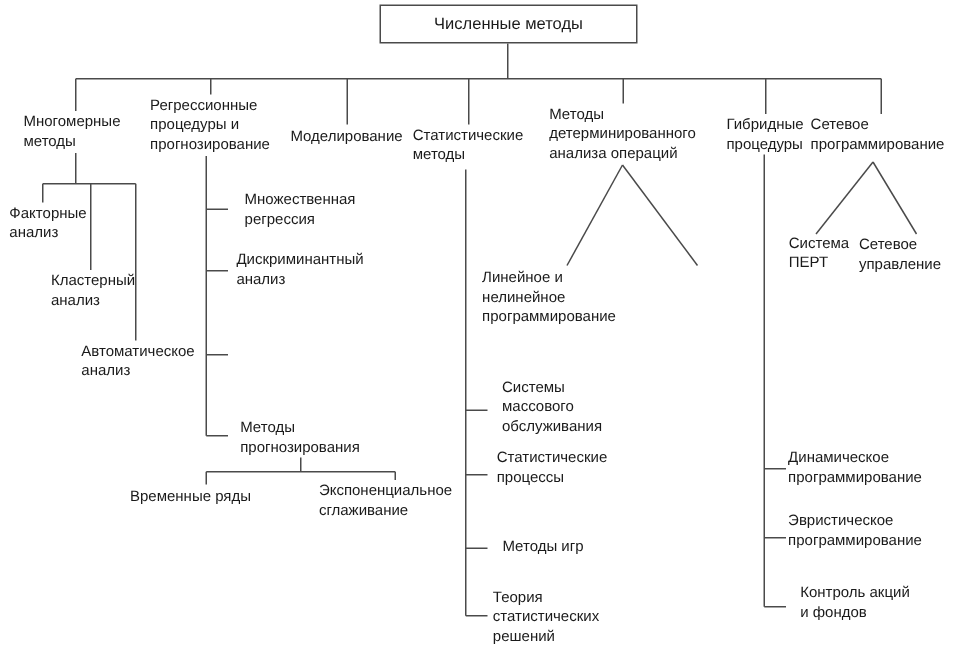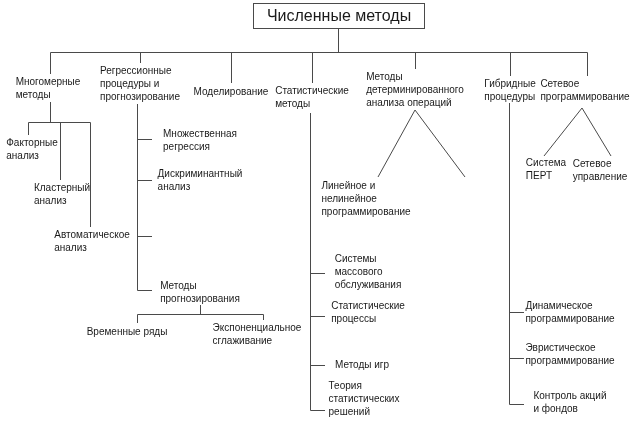"Численные методы" .rootbox { font-size: 16px -> 11px }
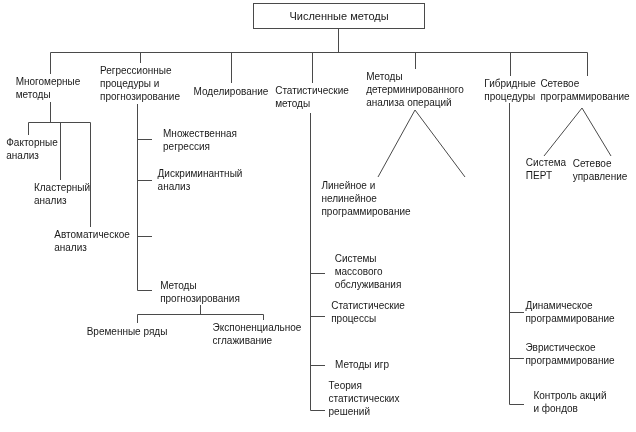"Теория" div.lbl { top: 379px -> 392px }
